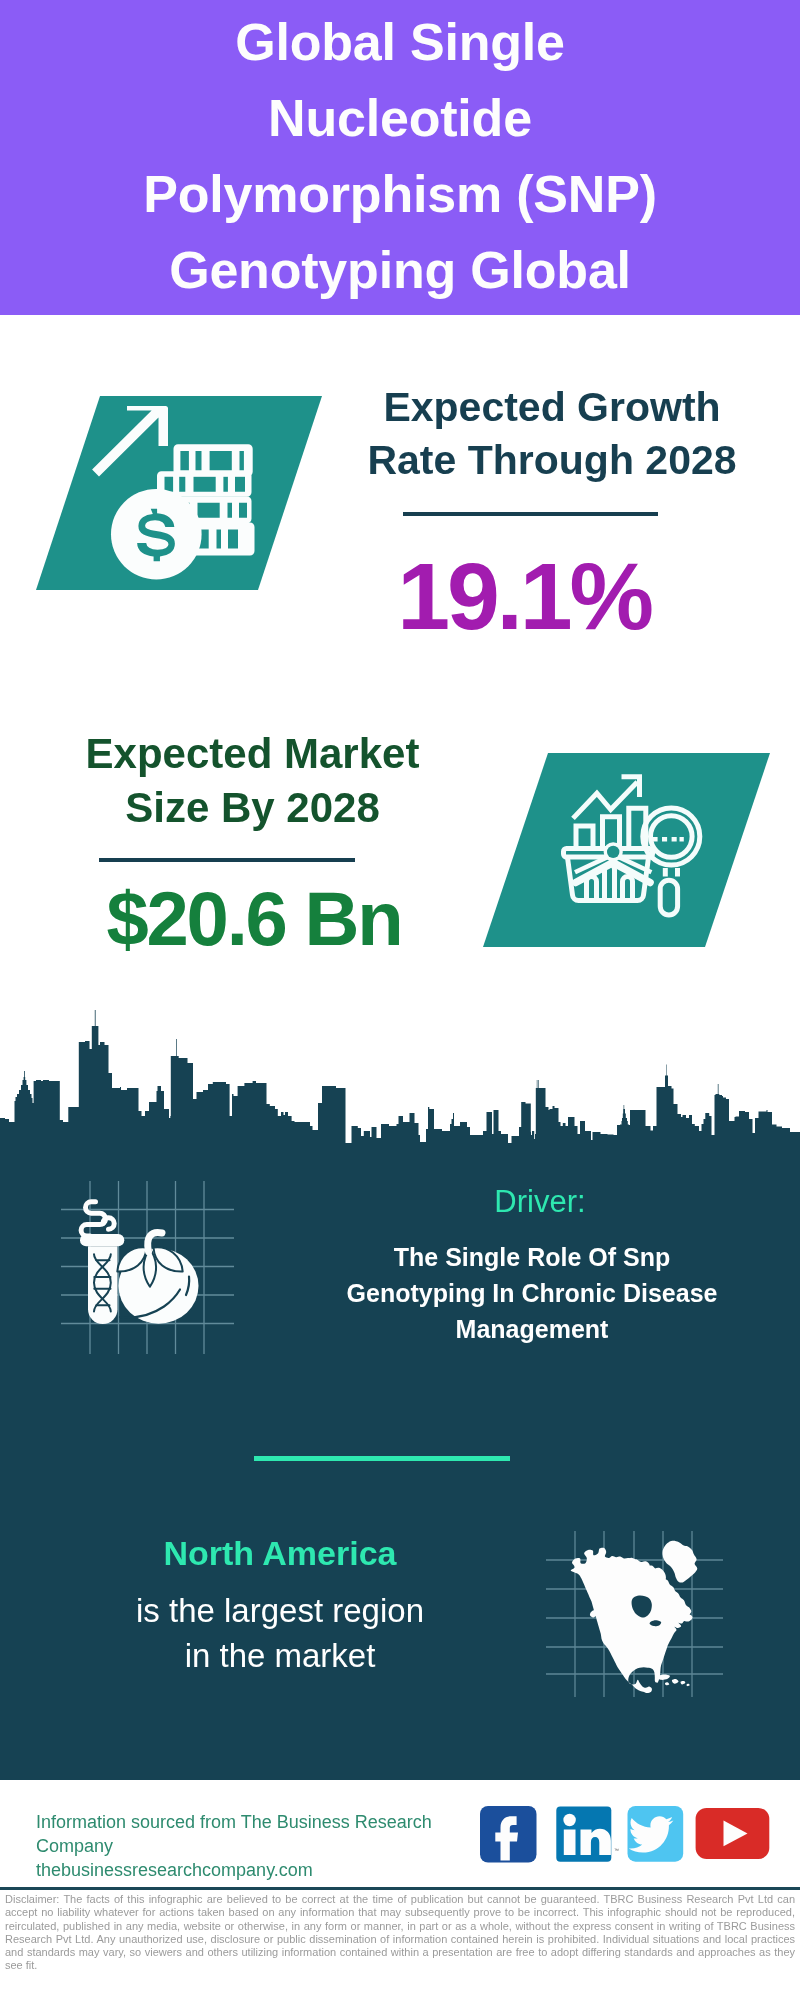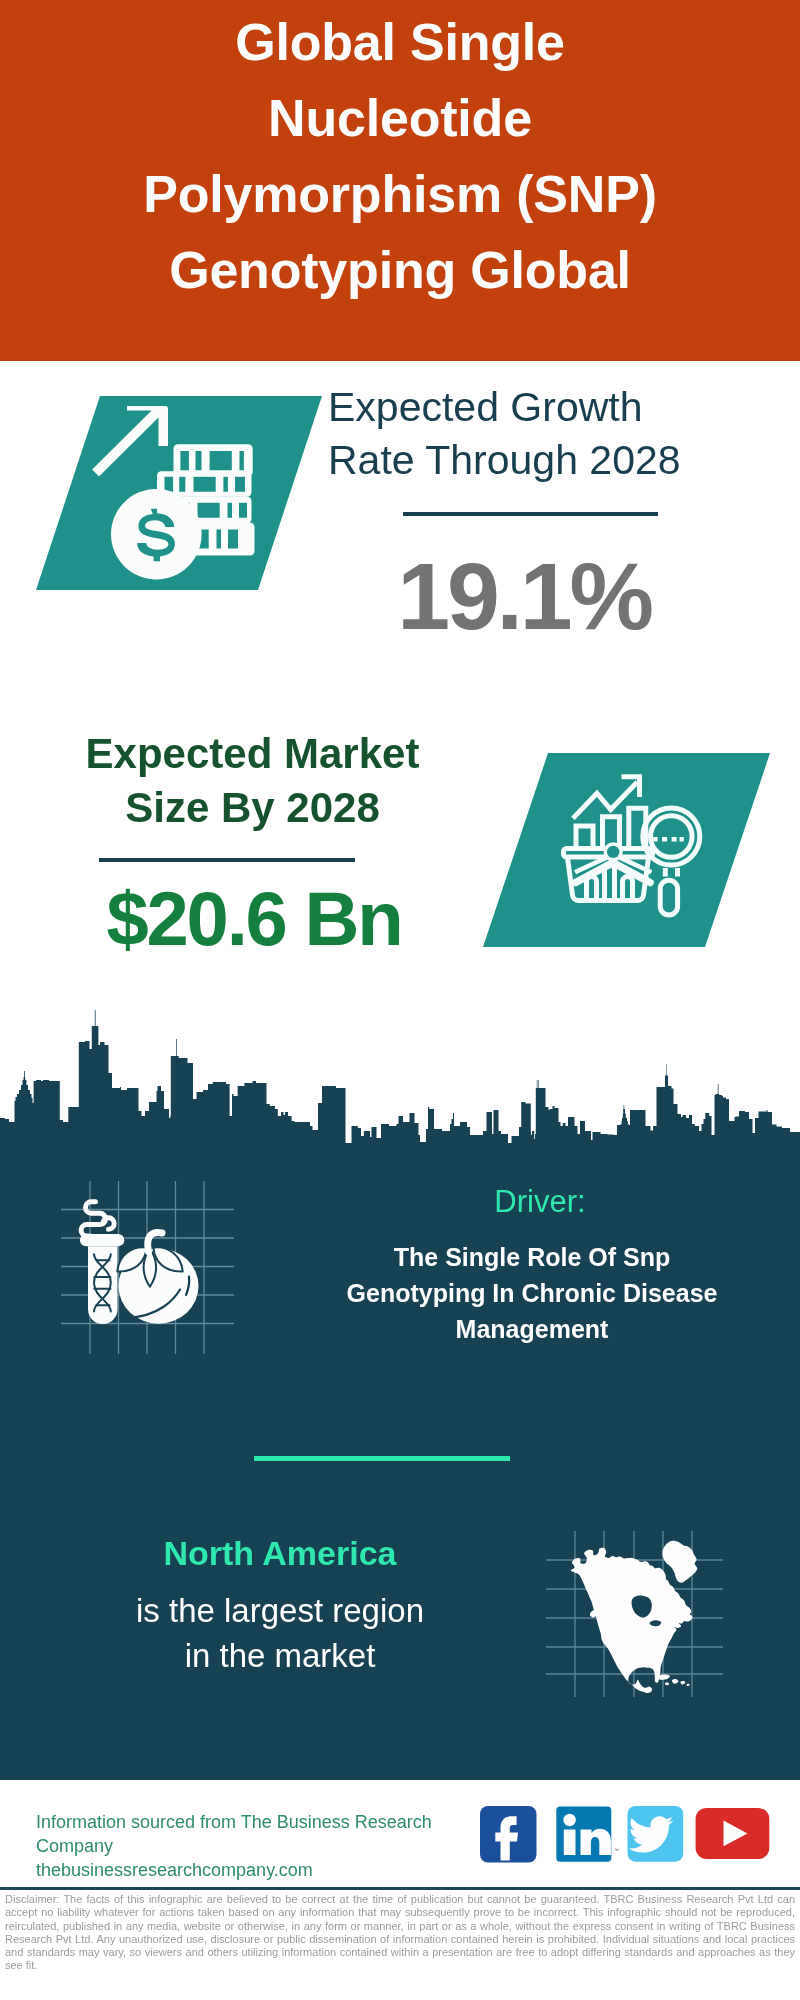"Global Single" .header { background: #c2410c -> #8b5cf6; height: 361px -> 315px }
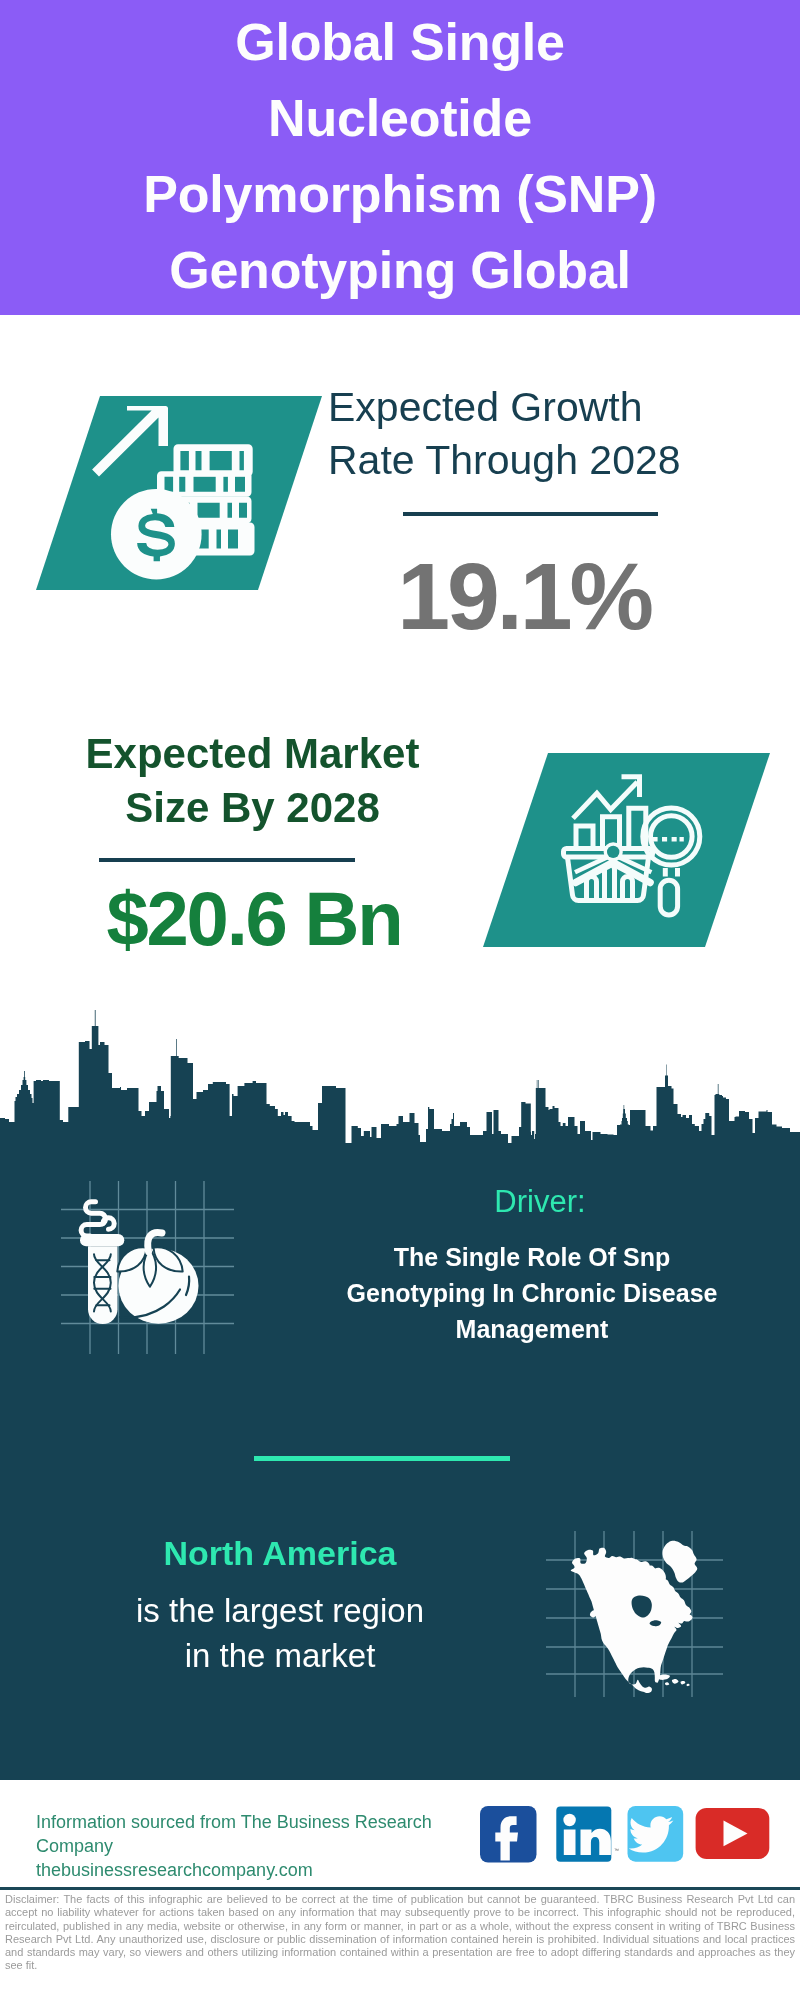"Expected Growth" .stat1-label { font-weight: normal -> bold; left: 328px -> 342px; text-align: none -> center }
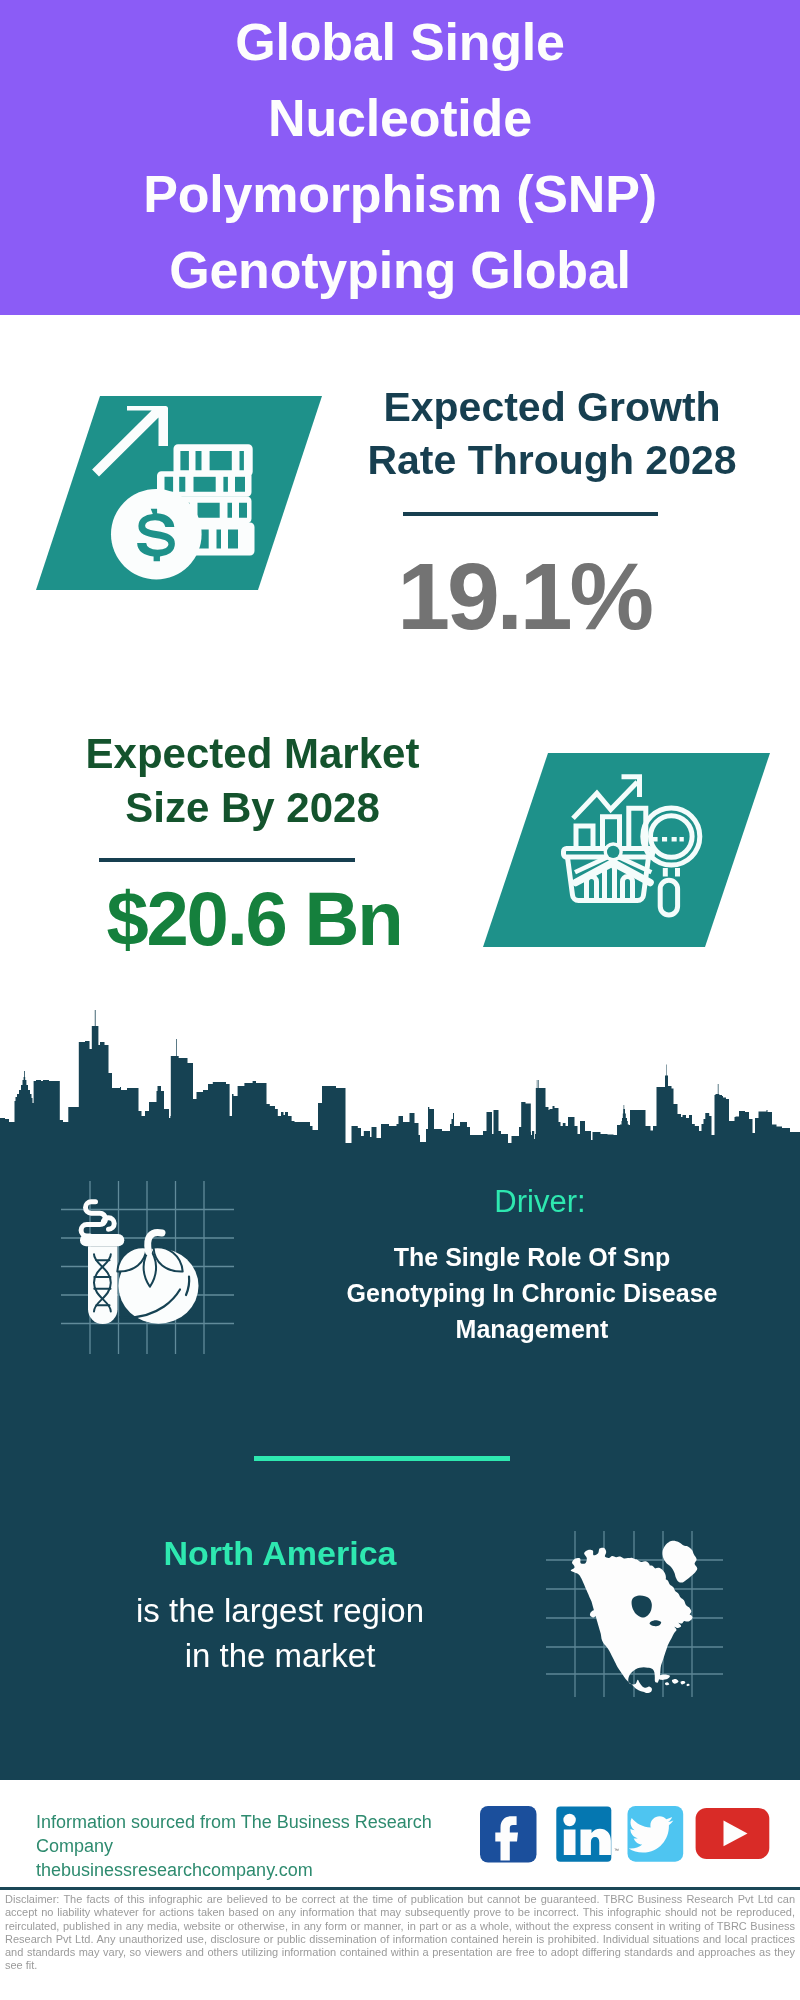"19.1%" .stat1-value { color: #737373 -> #a21caf }
